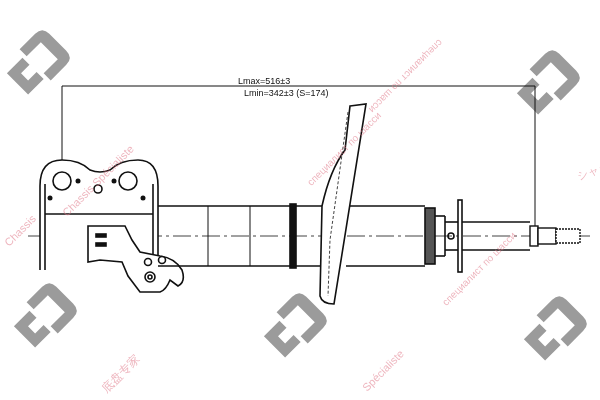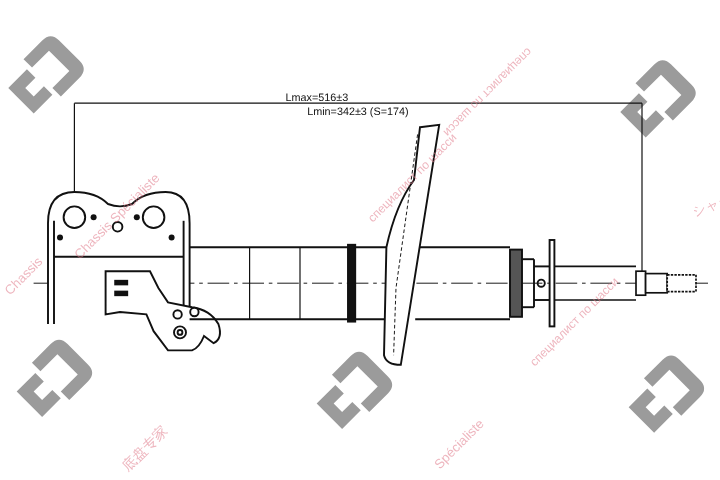"Lmin=342±3 (S=174)" div.dim-text { left: 256px -> 244px }
